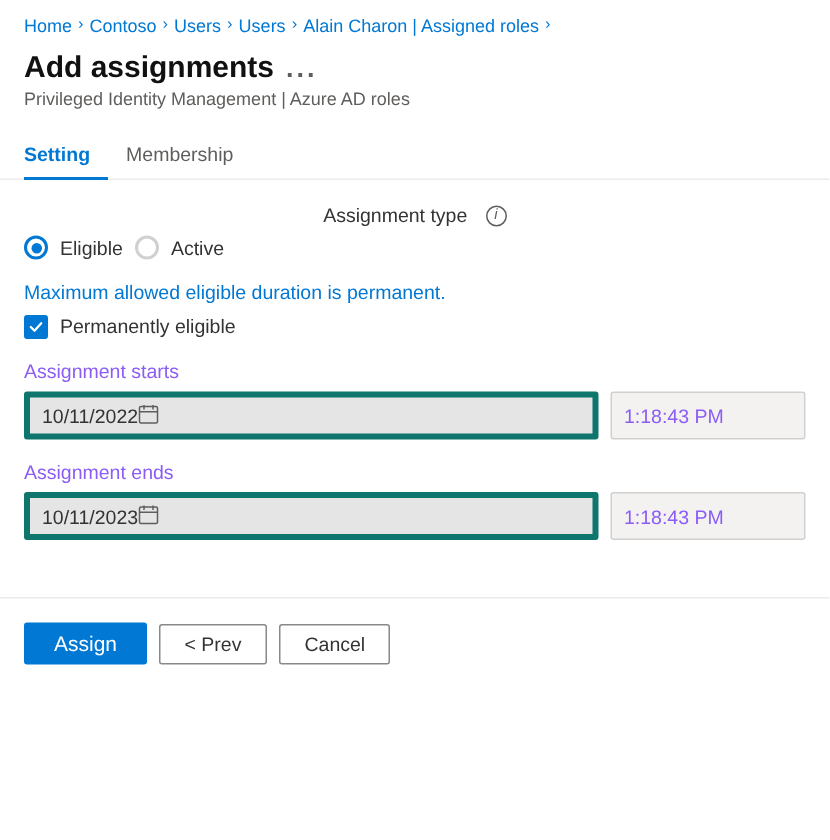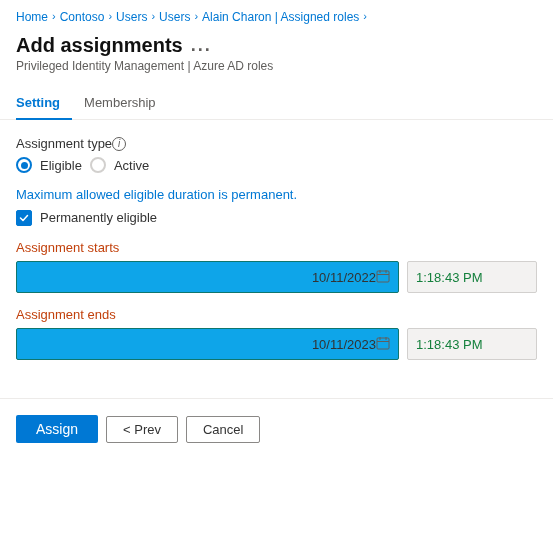"Assignment type" .field-label { gap: 0 -> 12px; justify-content: none -> center }
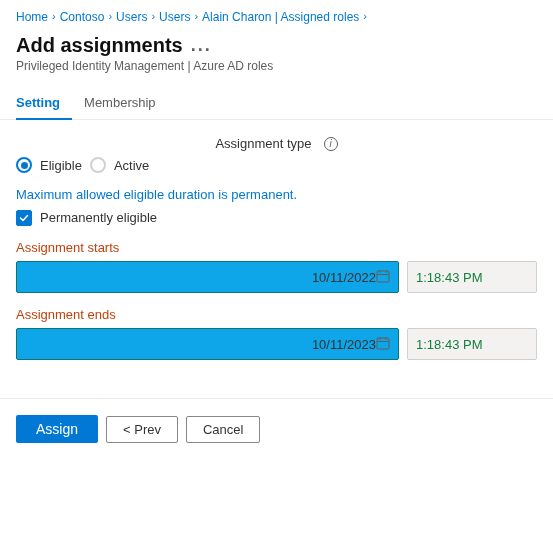"Assignment starts" .section-label { color: #c2410c -> #8b5cf6 }
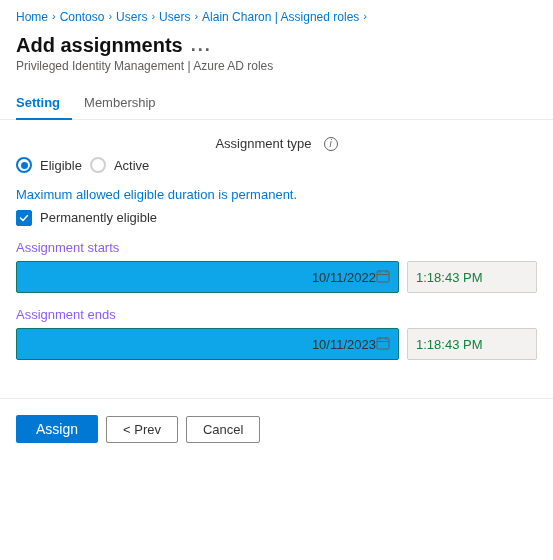"10/11/2022" .date-input-wrap { background: #0ea5e9 -> #e5e5e5; border: 1px solid #0f766e -> 4px solid #0f766e; justify-content: flex-end -> flex-start }
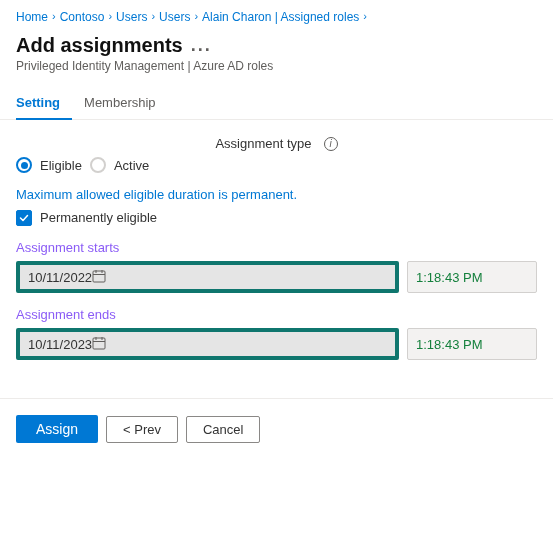"1:18:43 PM" .time-input { color: #15803d -> #8b5cf6 }
